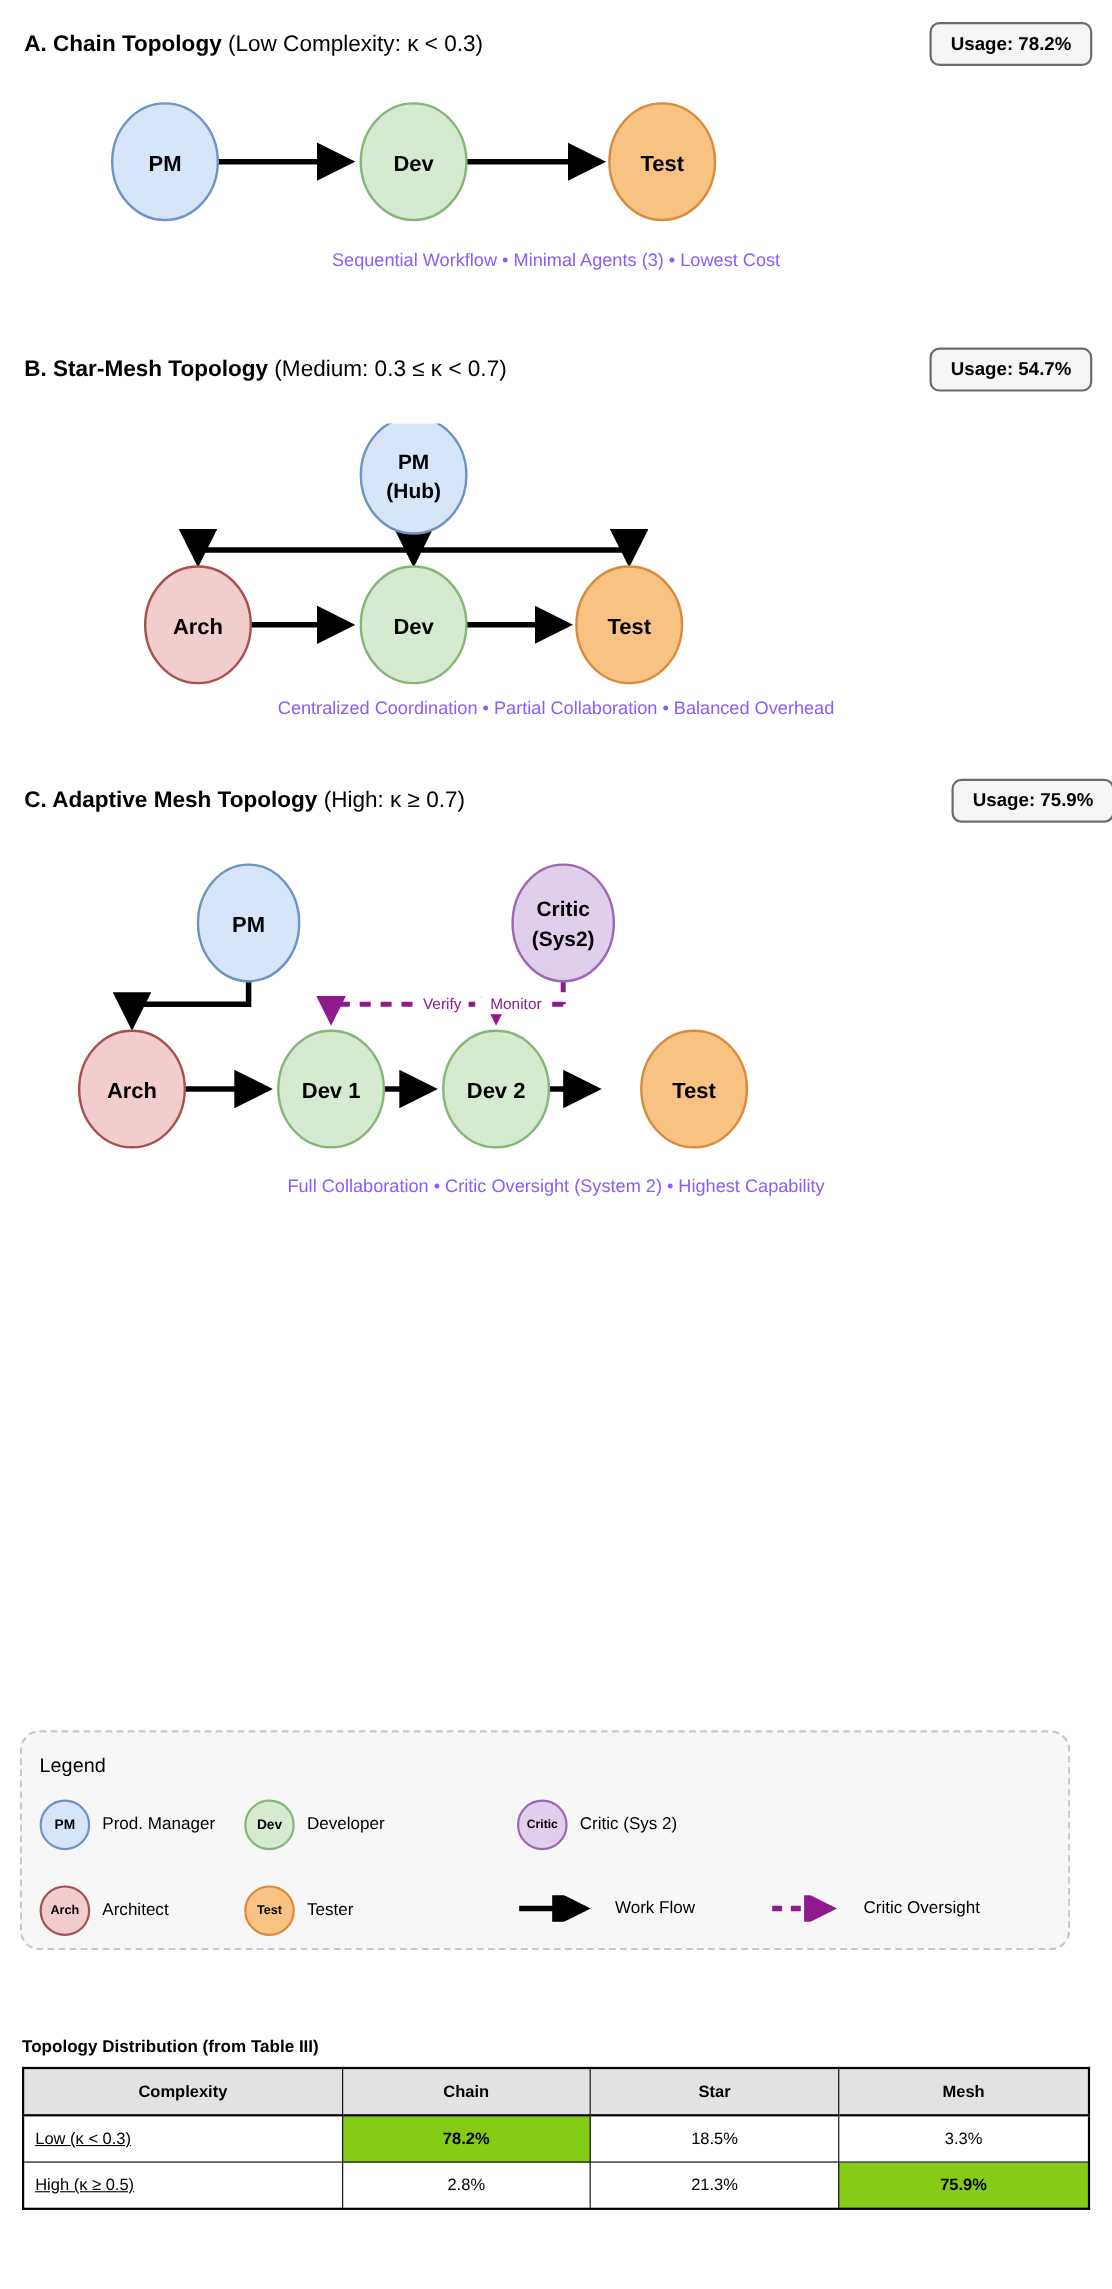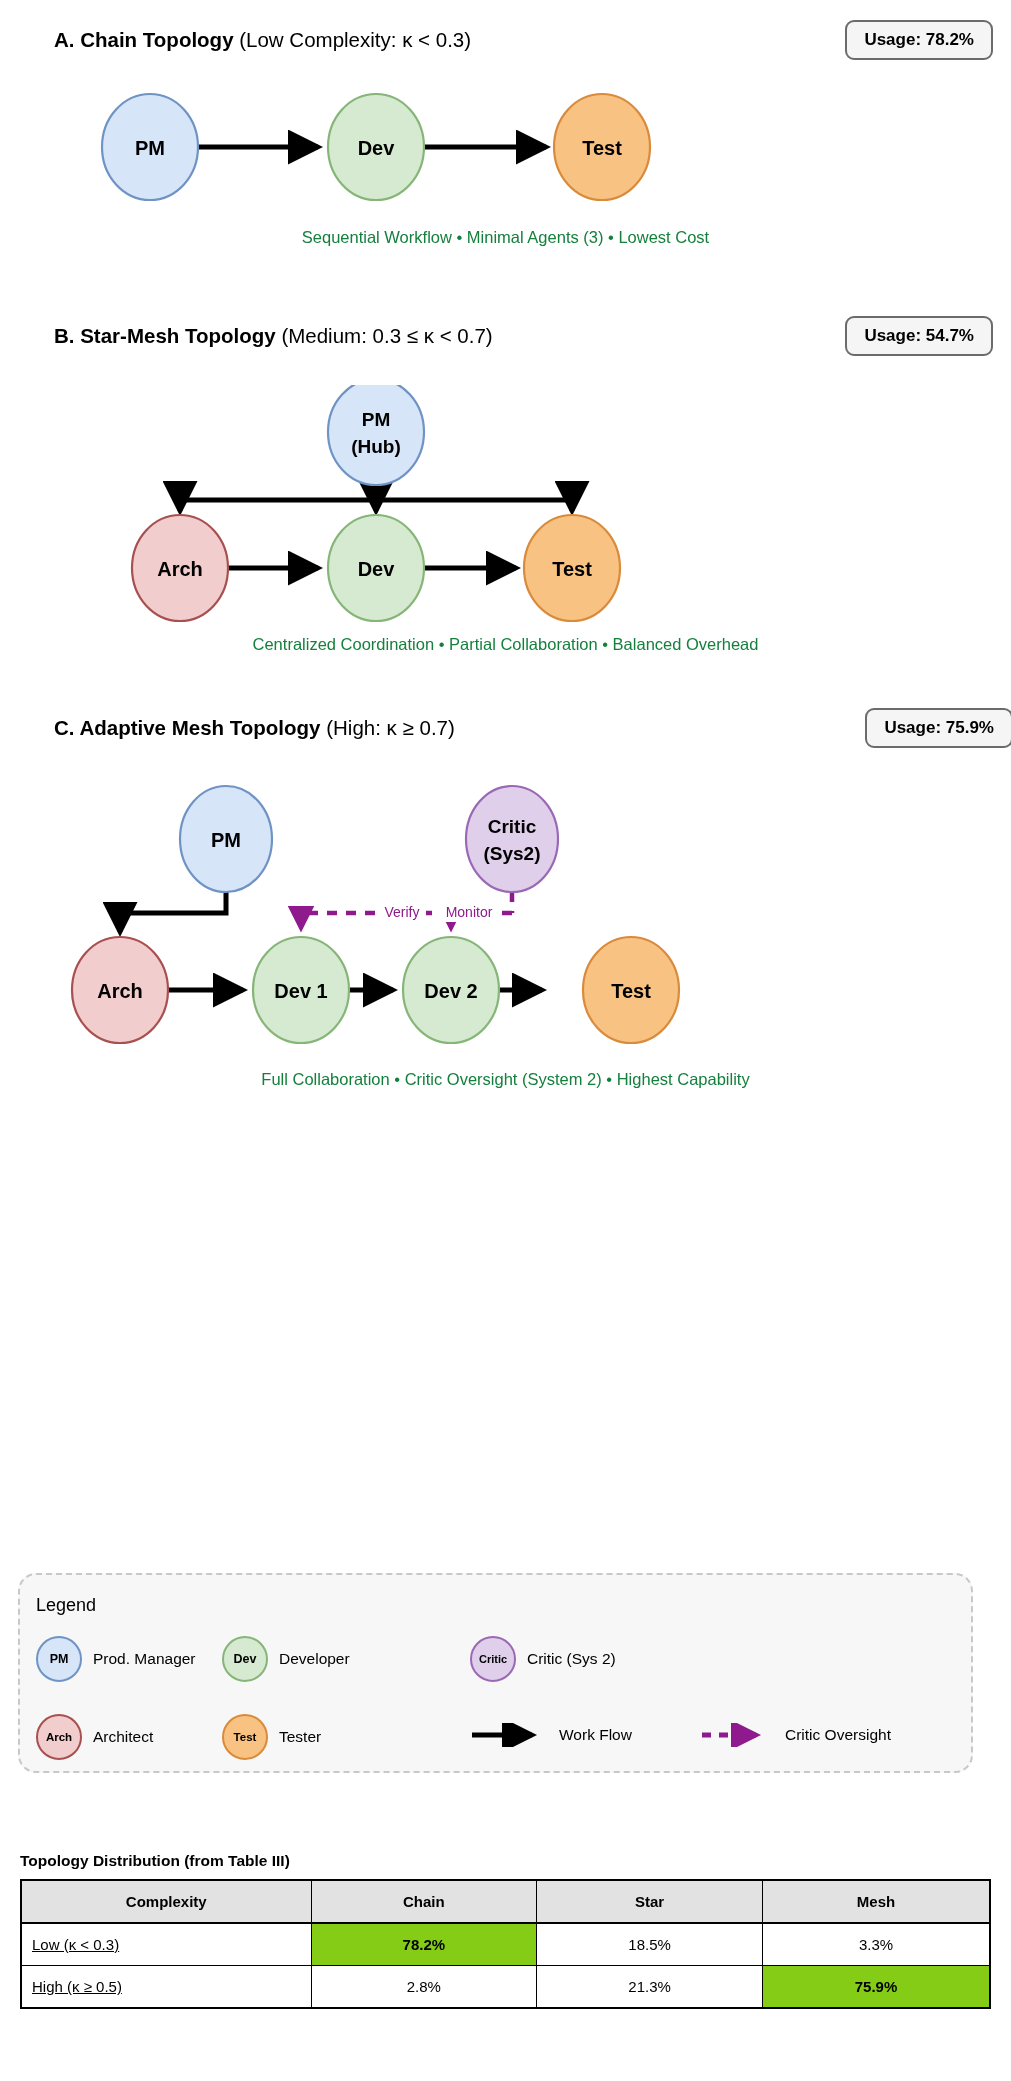"A. Chain Topology" .panel-title .bold { margin-left: 32px -> none }
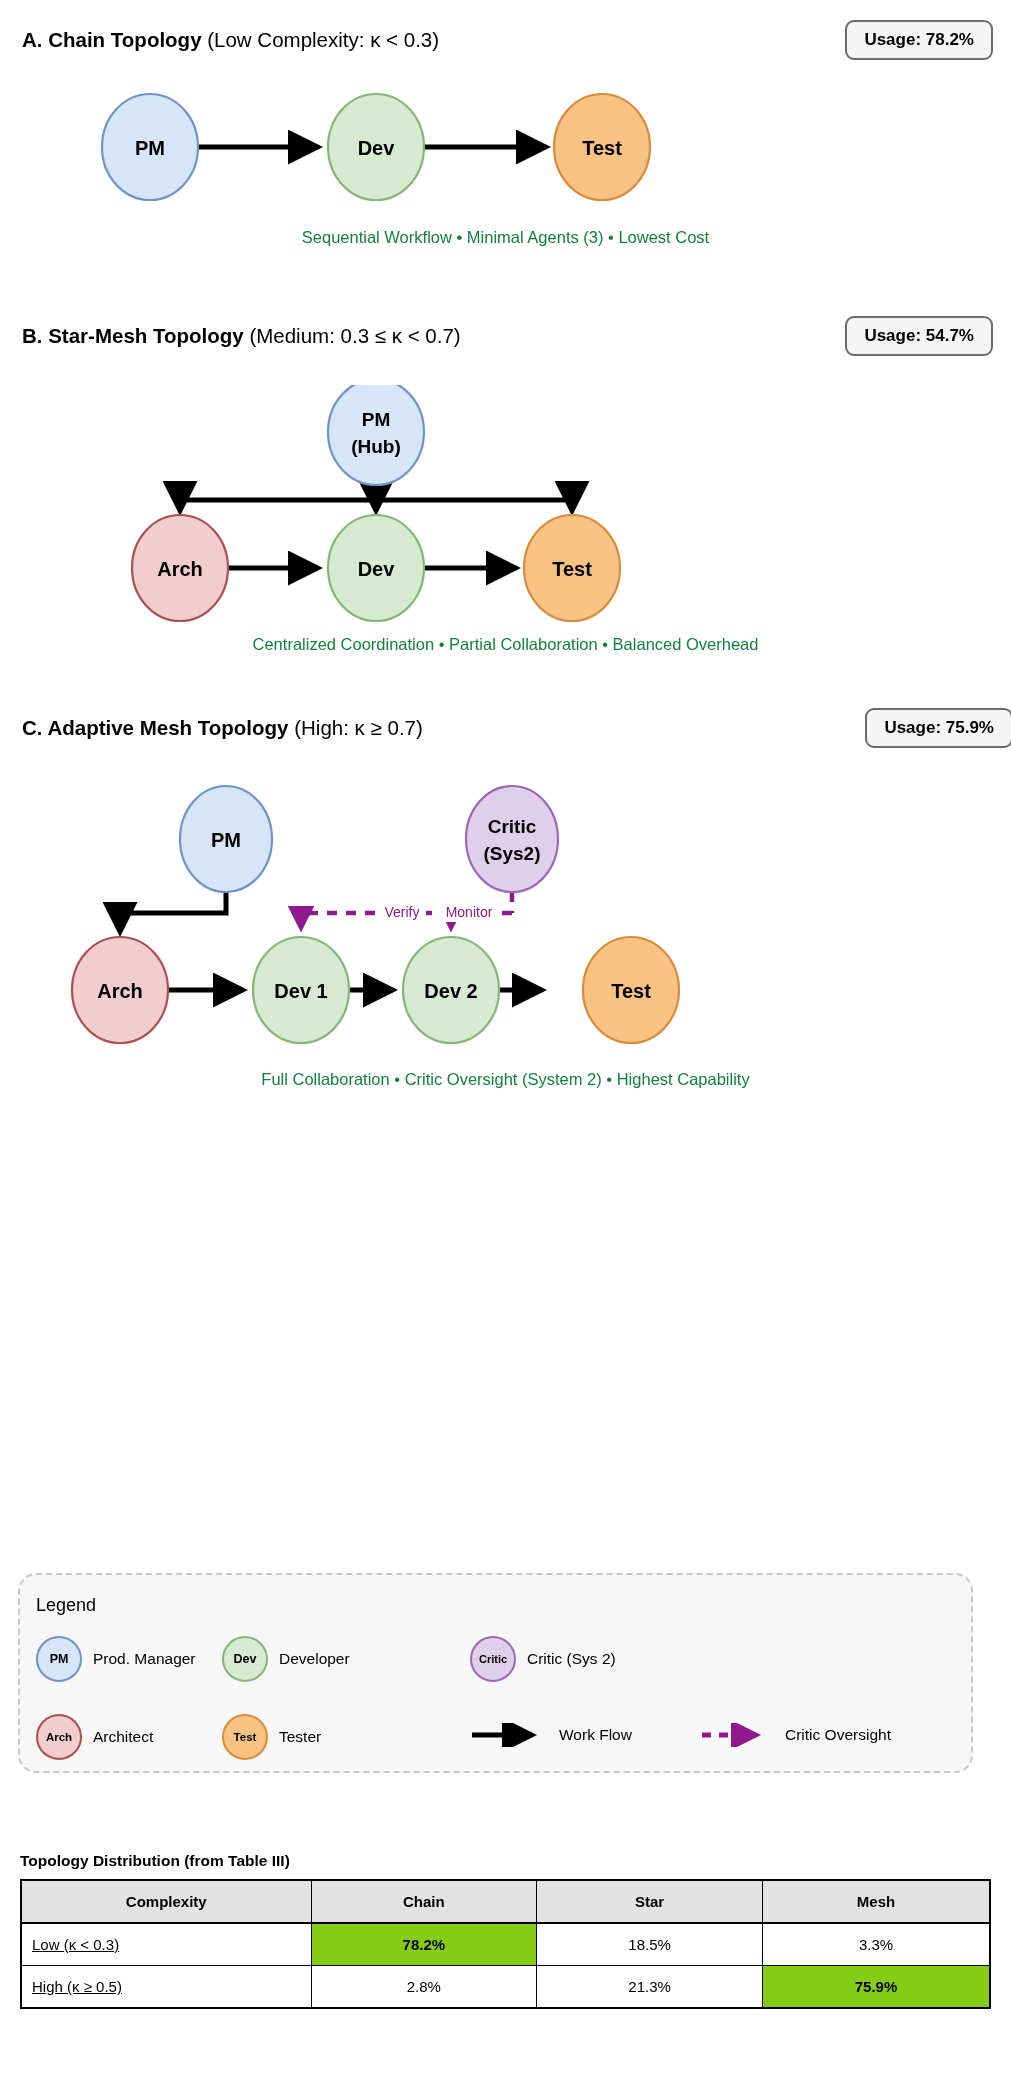"Sequential Workflow • Minimal Agents" .caption { color: #15803d -> #8b5cf6 }
